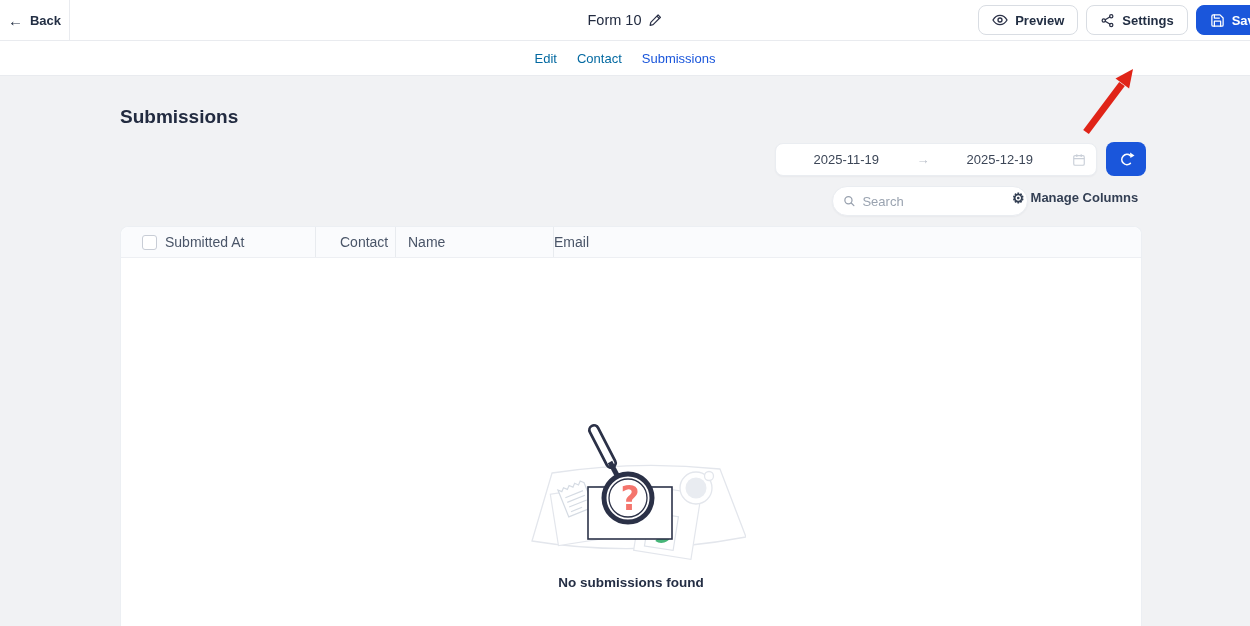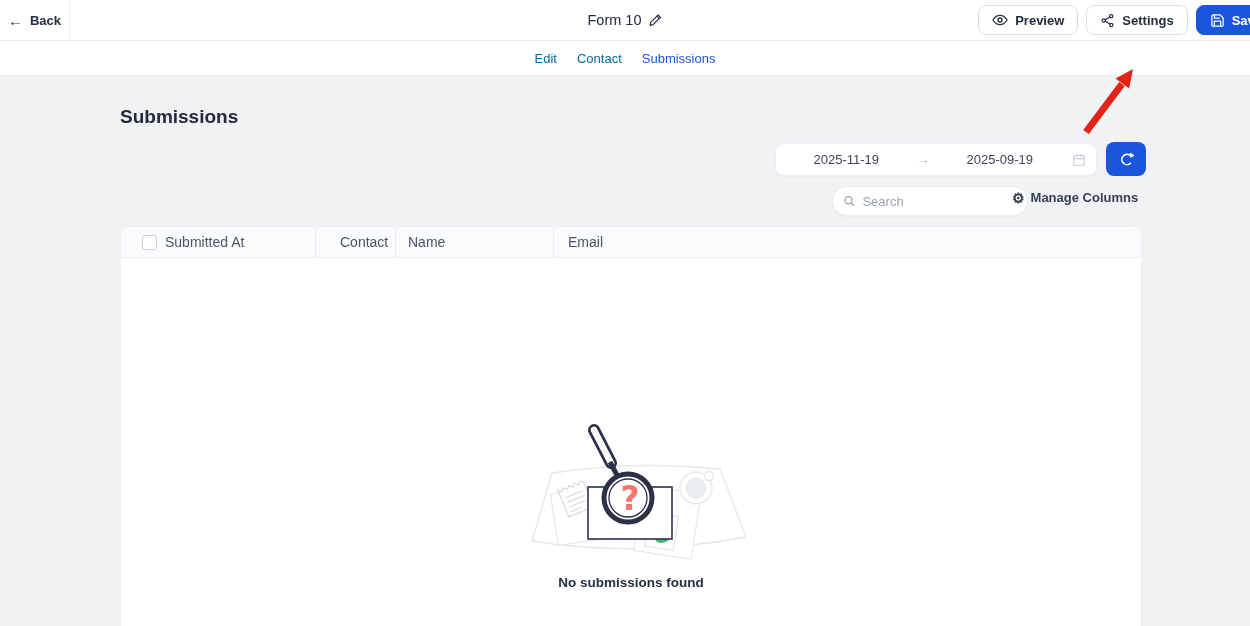"2025-09-19" span.date { text: 2025-09-19 -> 2025-12-19 }
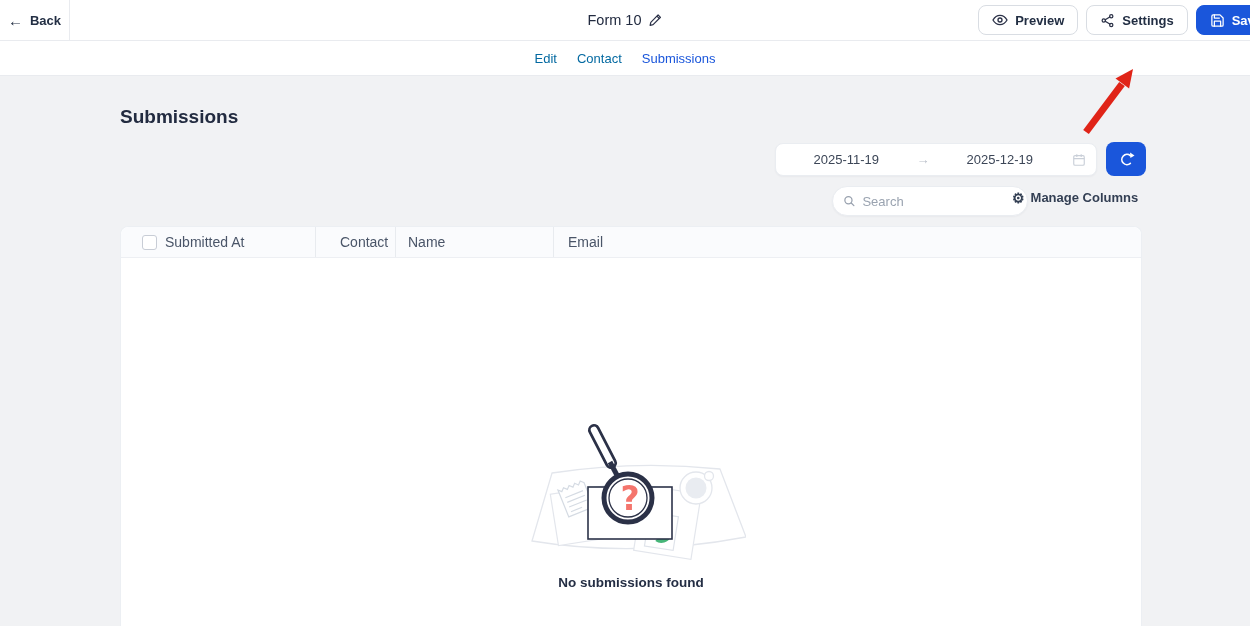"Email" .th-email { padding-left: 14px -> none }
